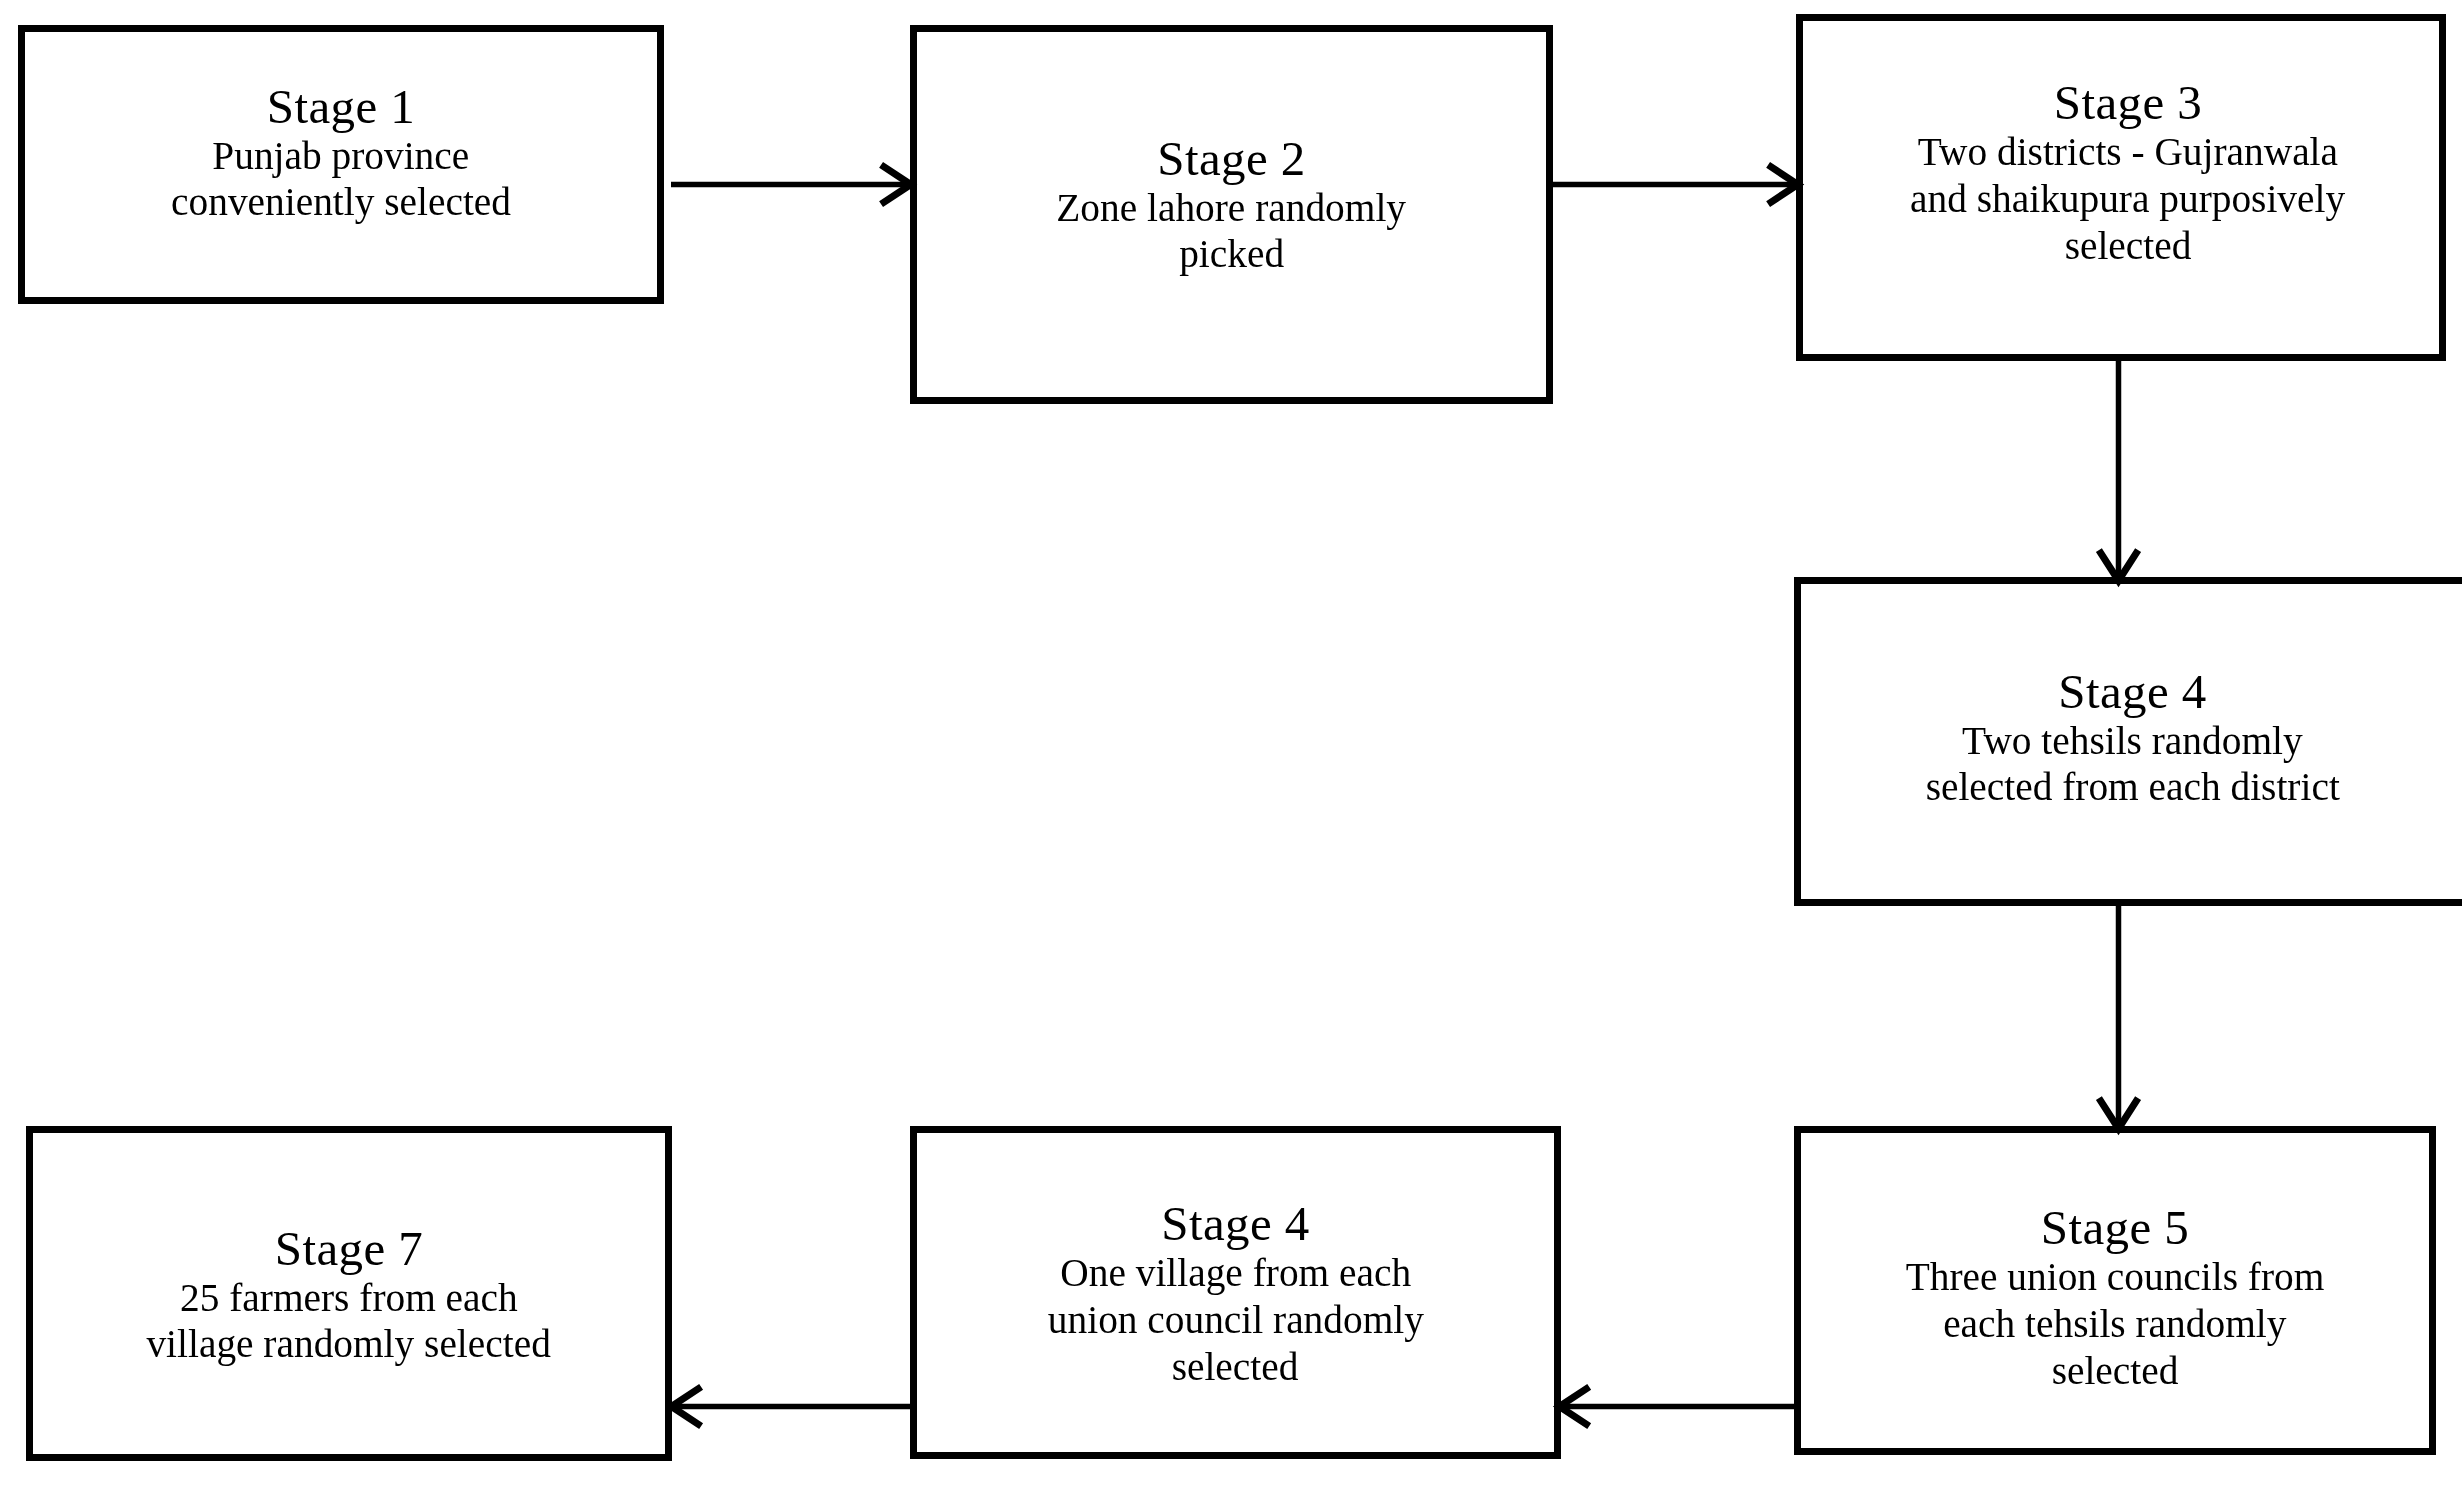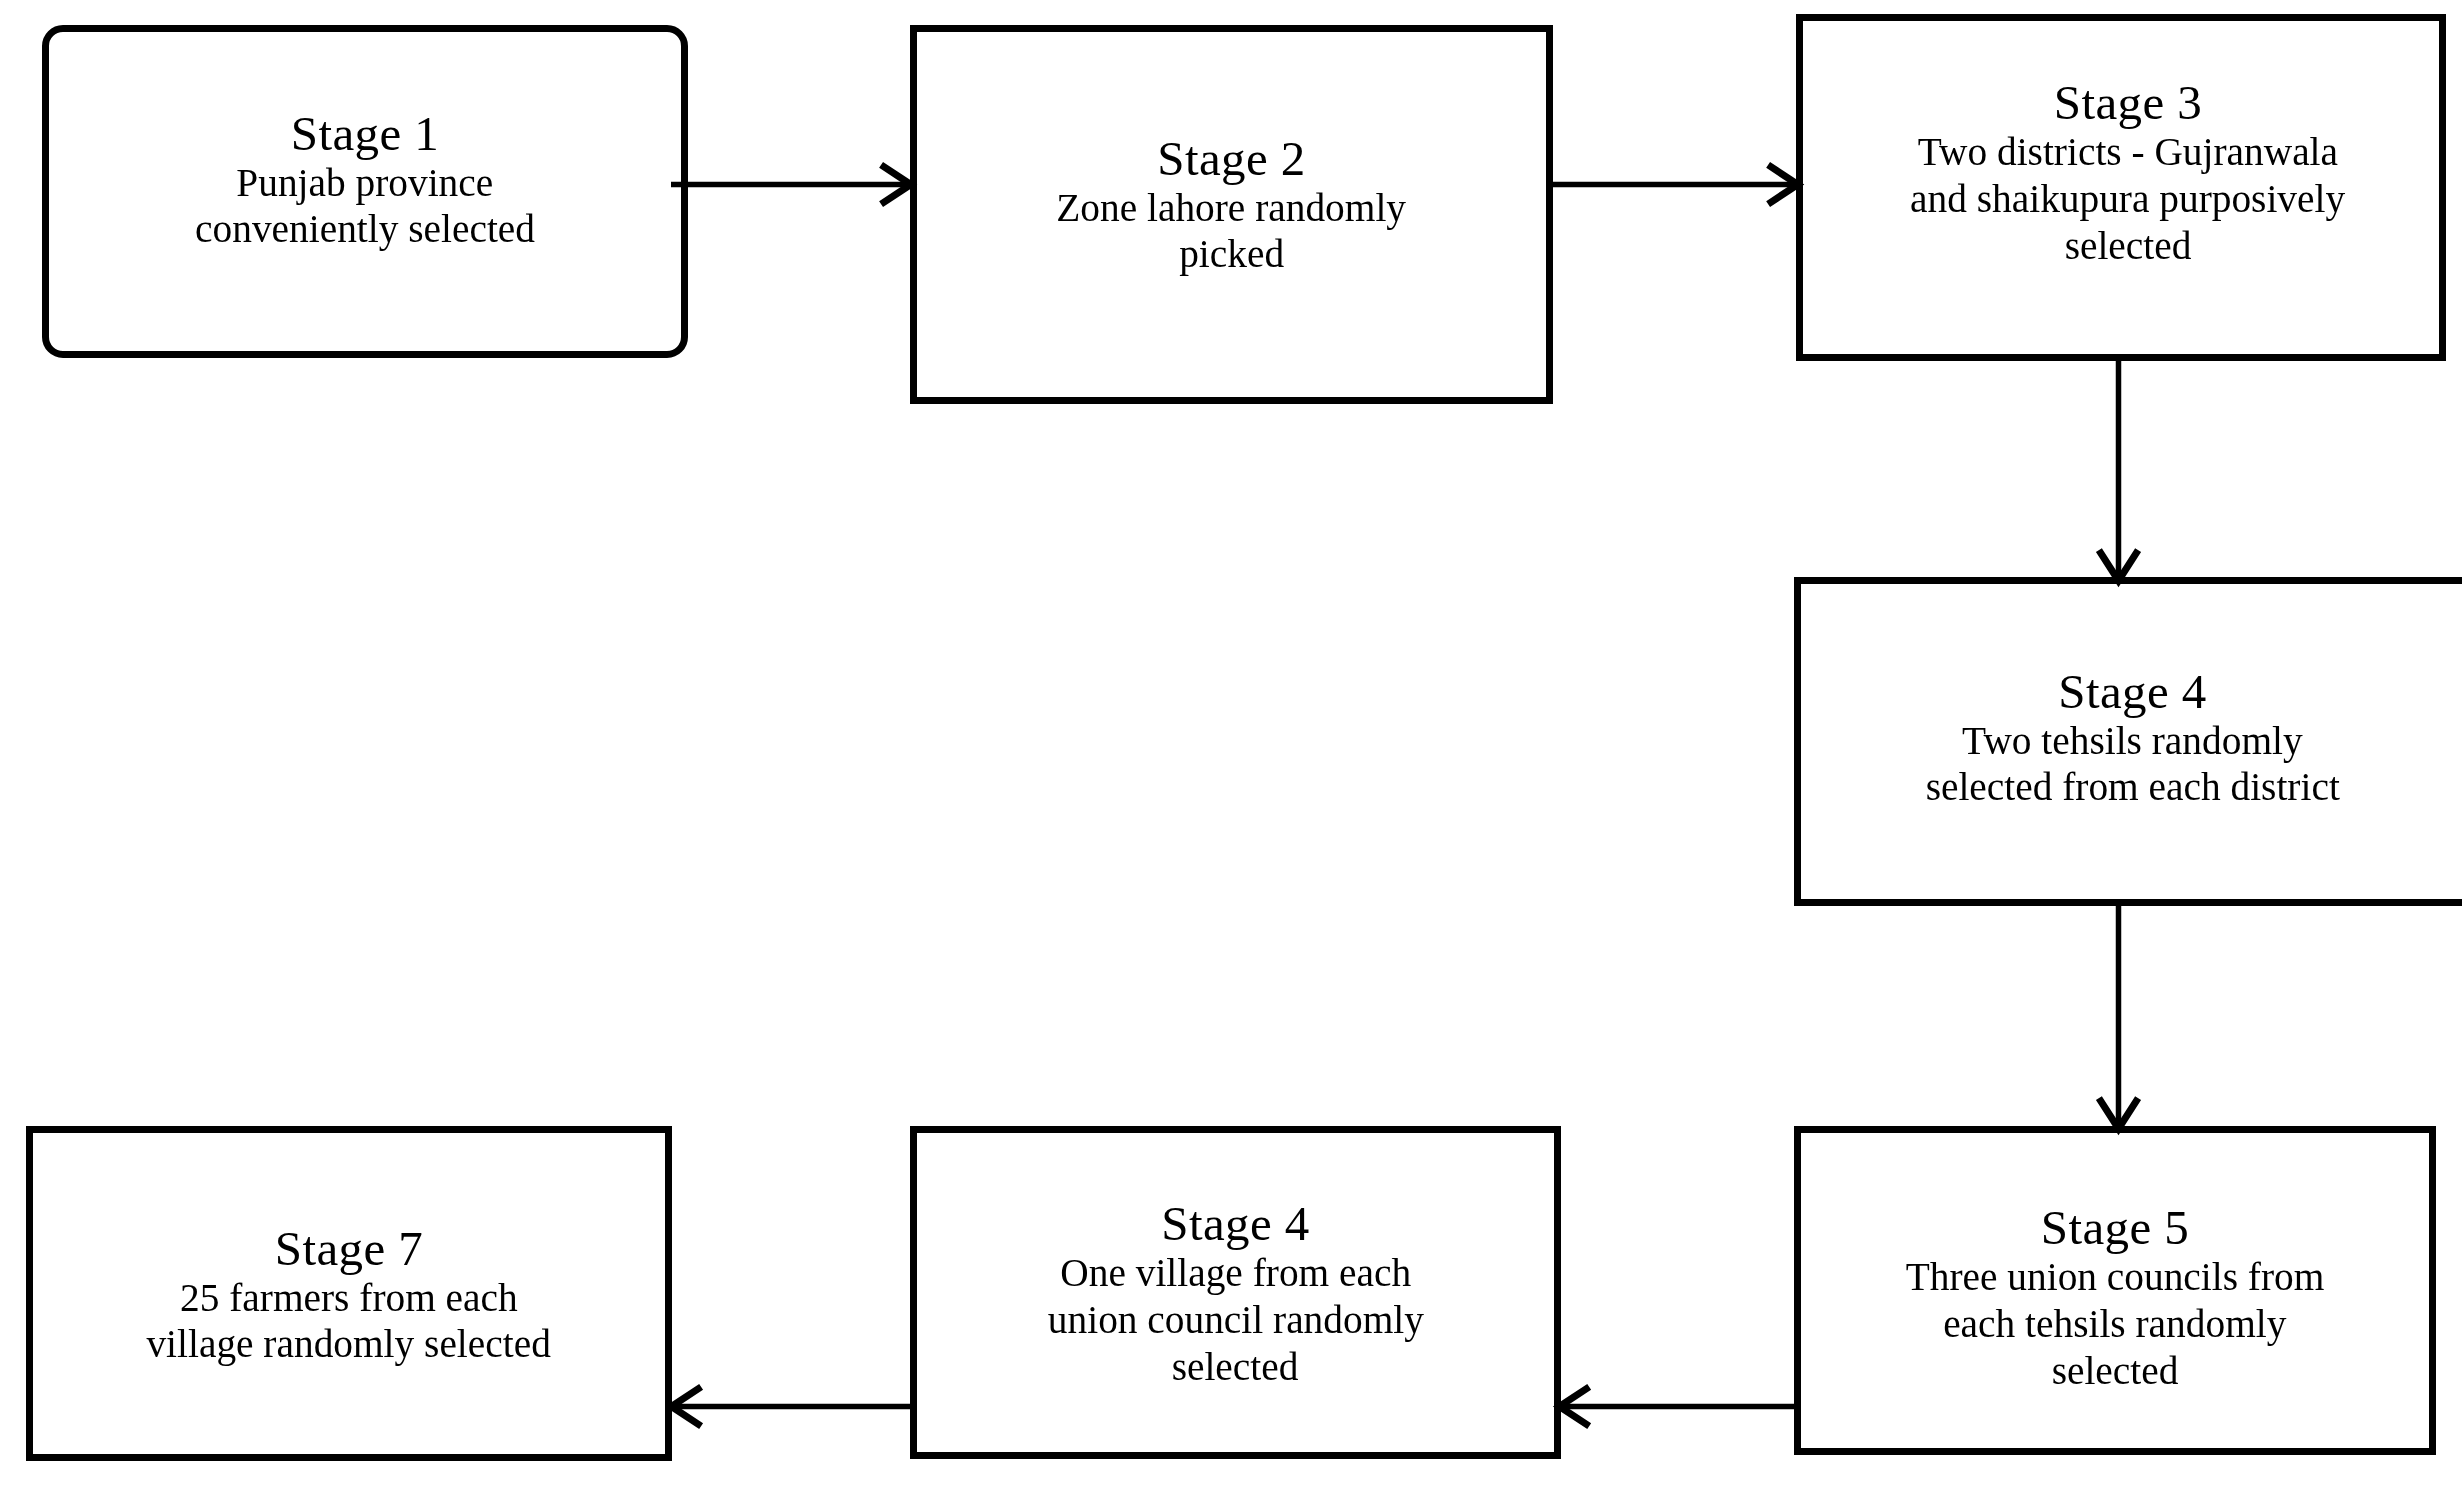"Stage 1" #box-stage-1 { border-radius: 21px -> none; height: 333px -> 279px; left: 42px -> 18px }
